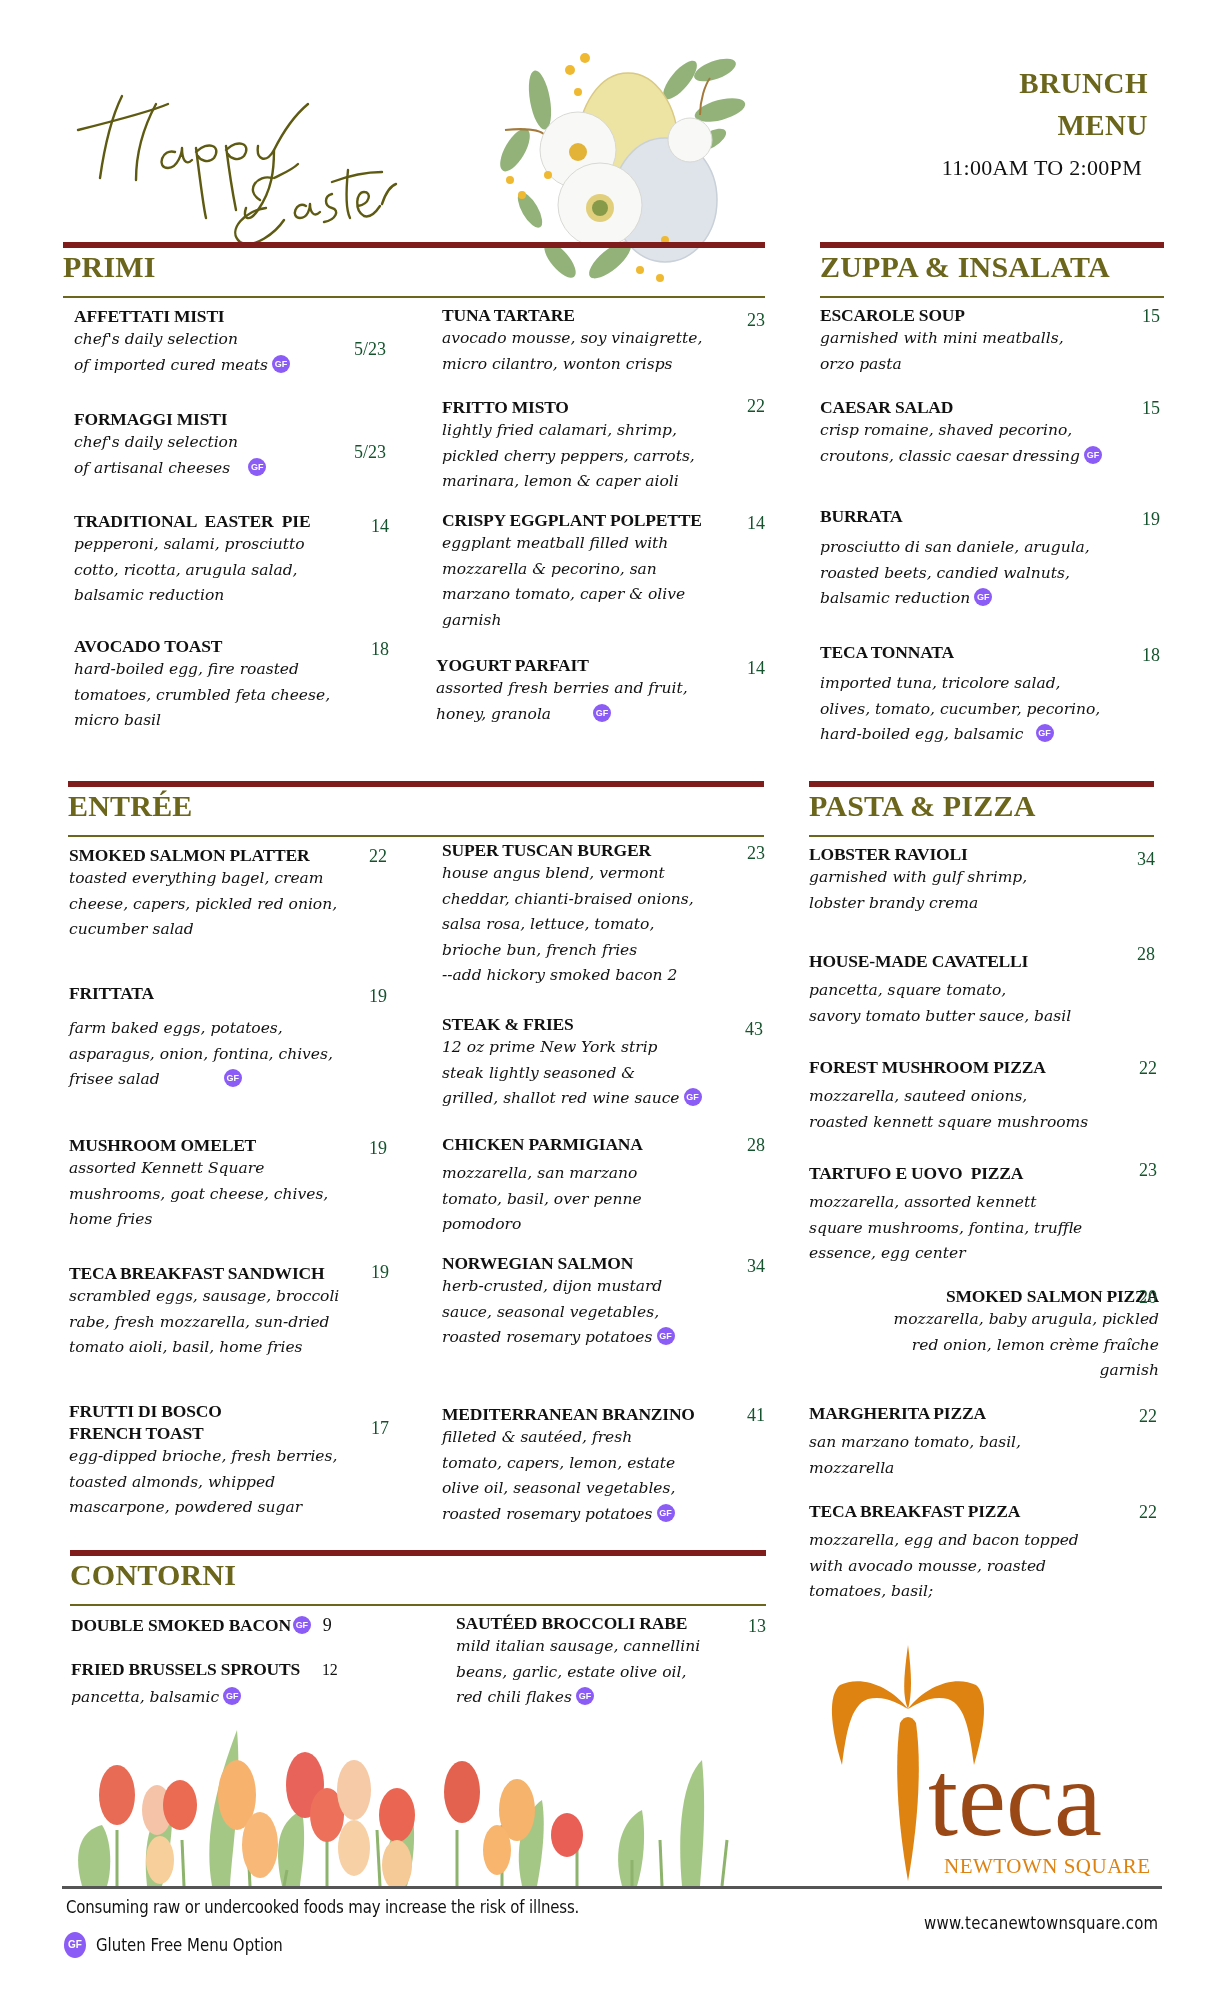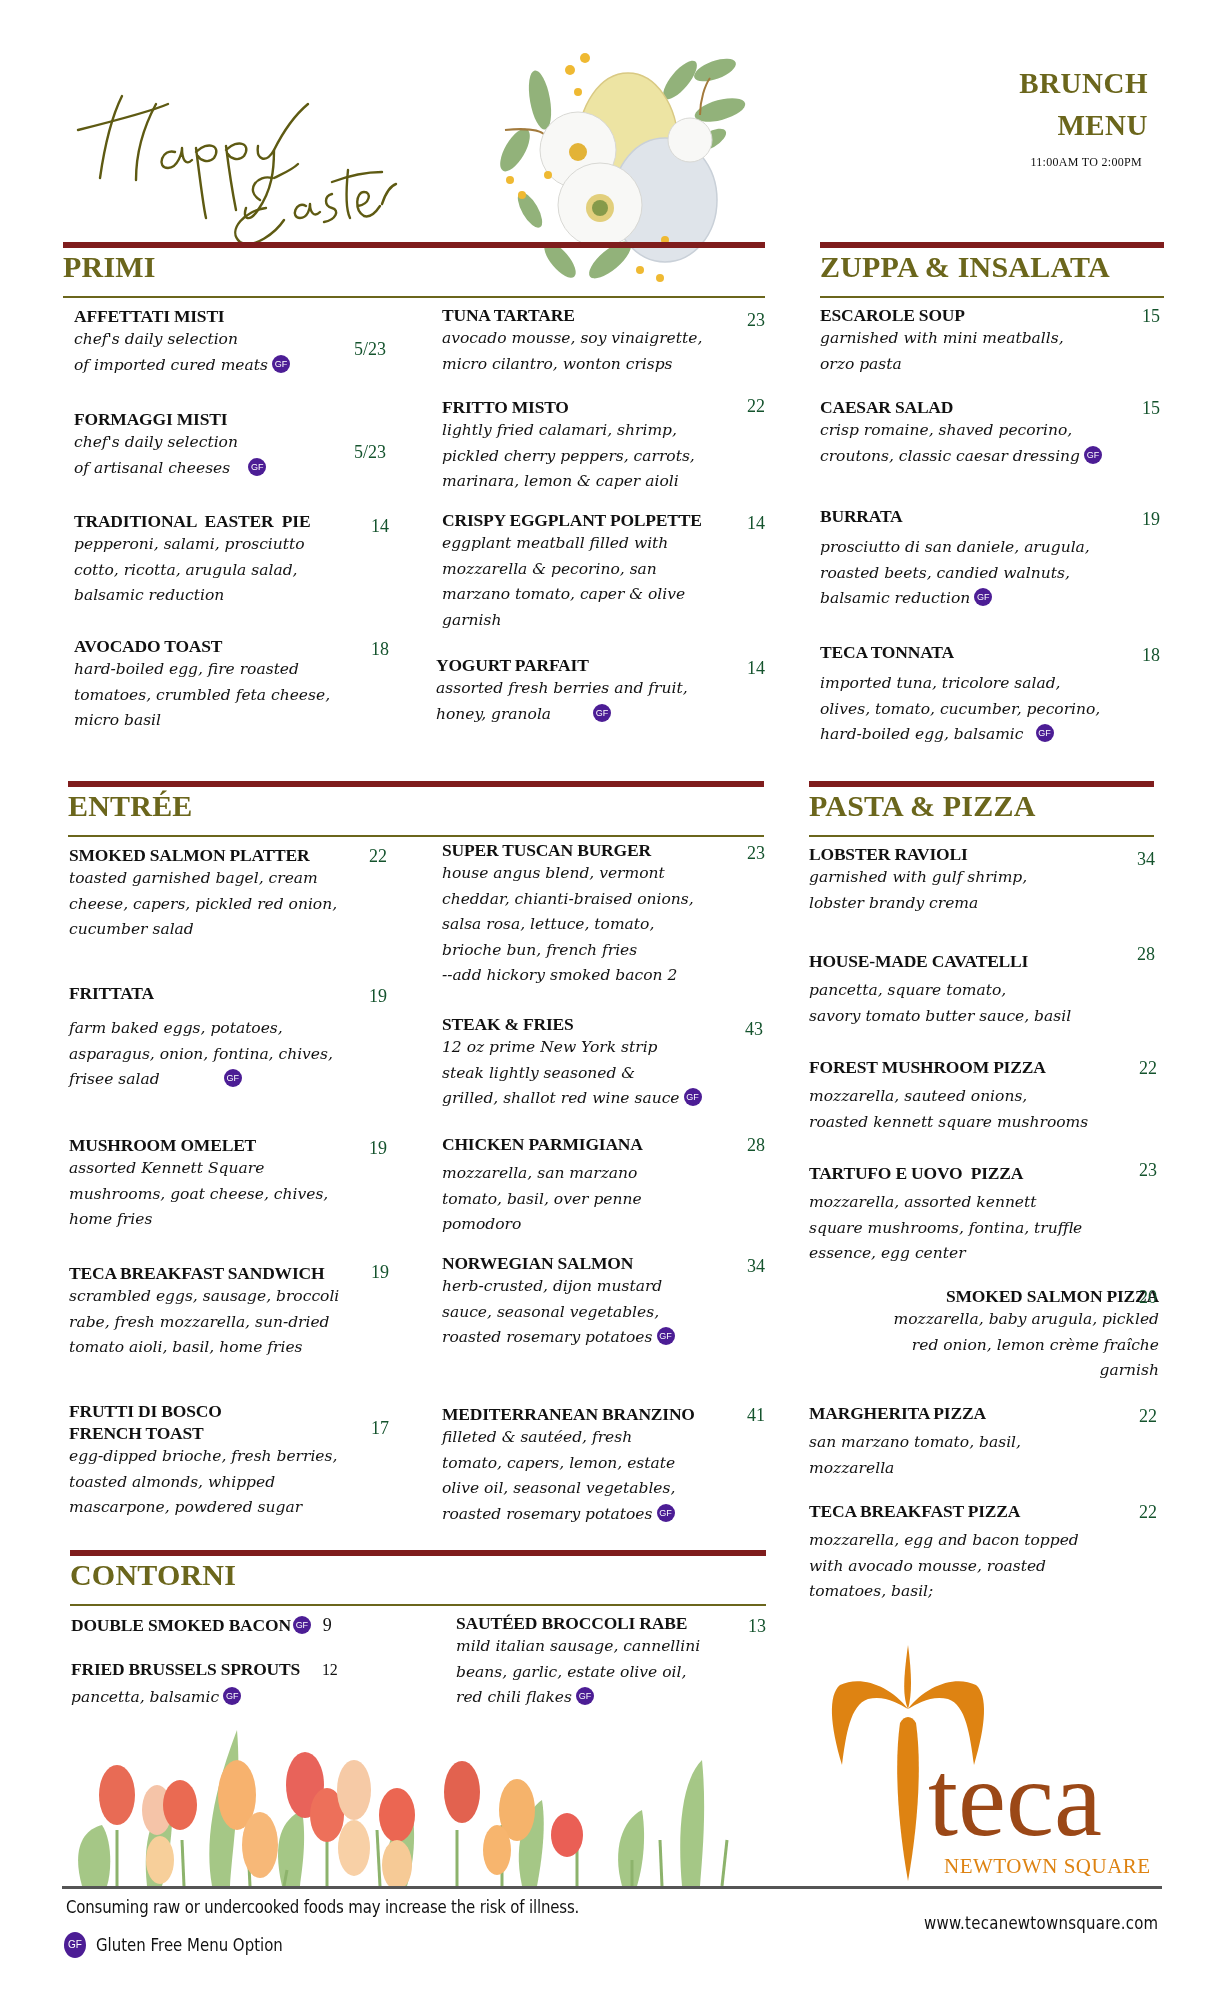"11:00AM TO 2:00PM" .brunch-hours { font-size: 12px -> 22px }
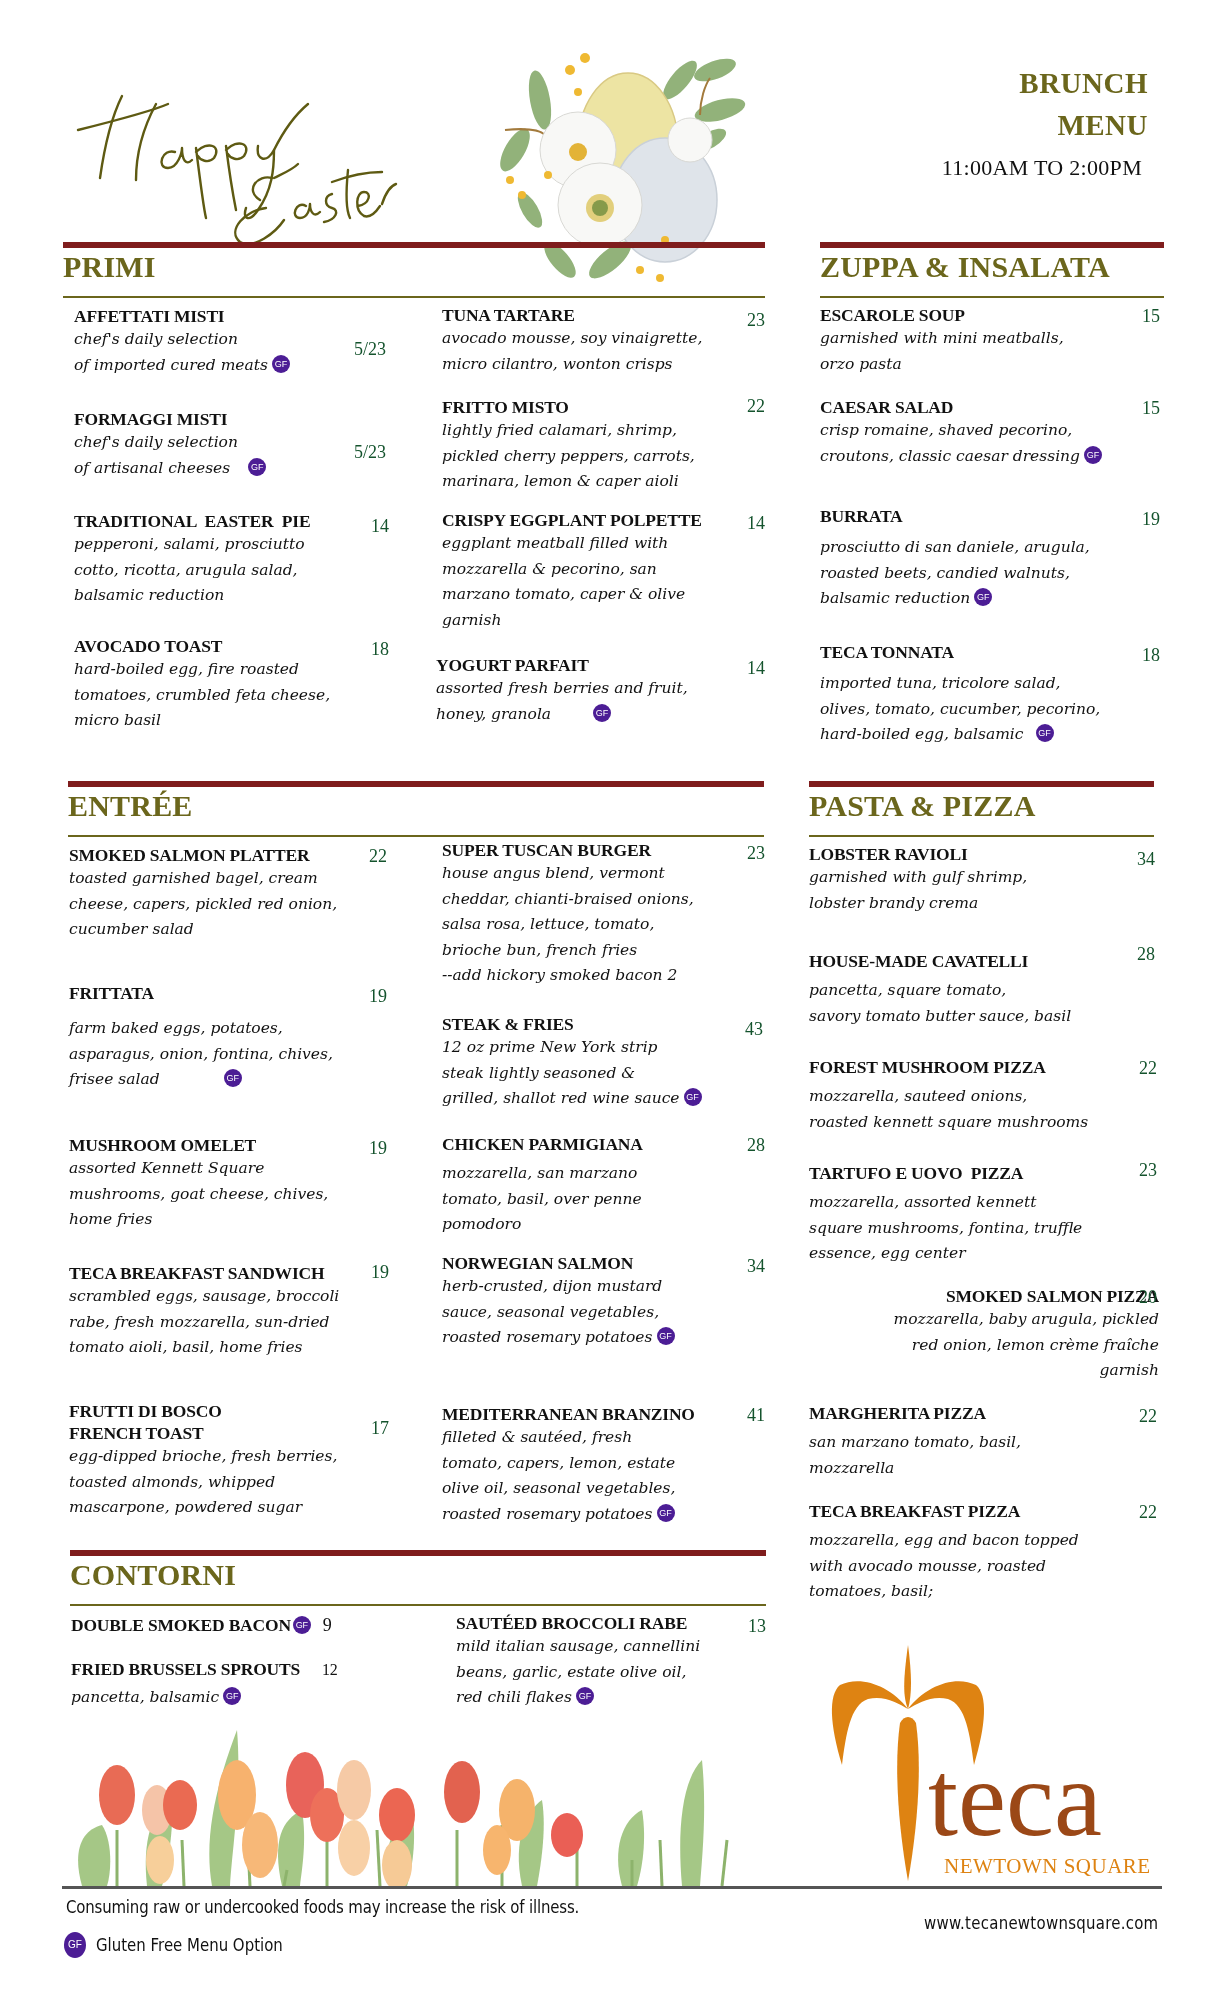"GF" .gf { background: #4c1d95 -> #8b5cf6; font-weight: normal -> bold }
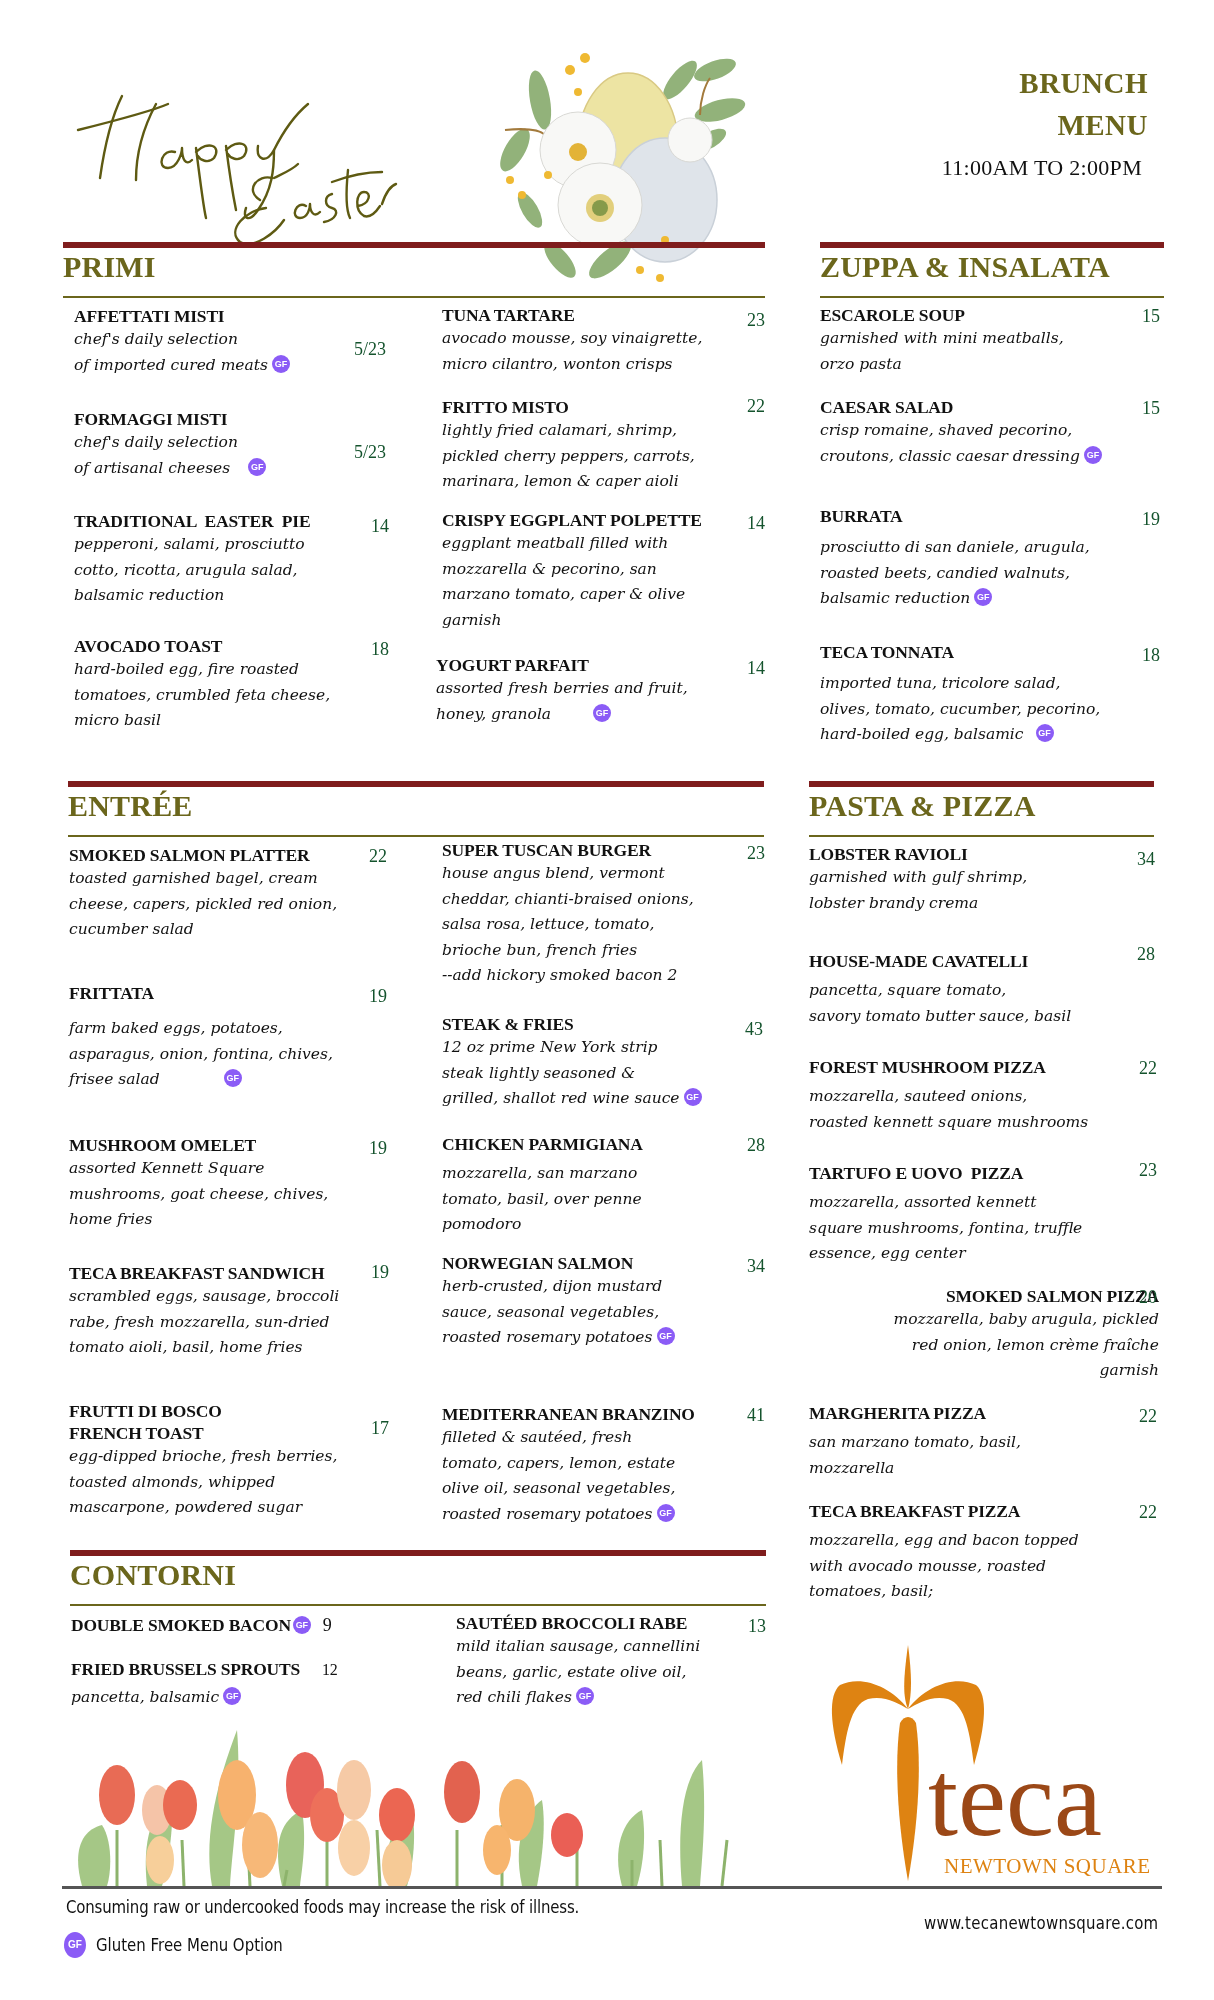"toasted garnished bagel, cream" span { text: garnished -> everything }
